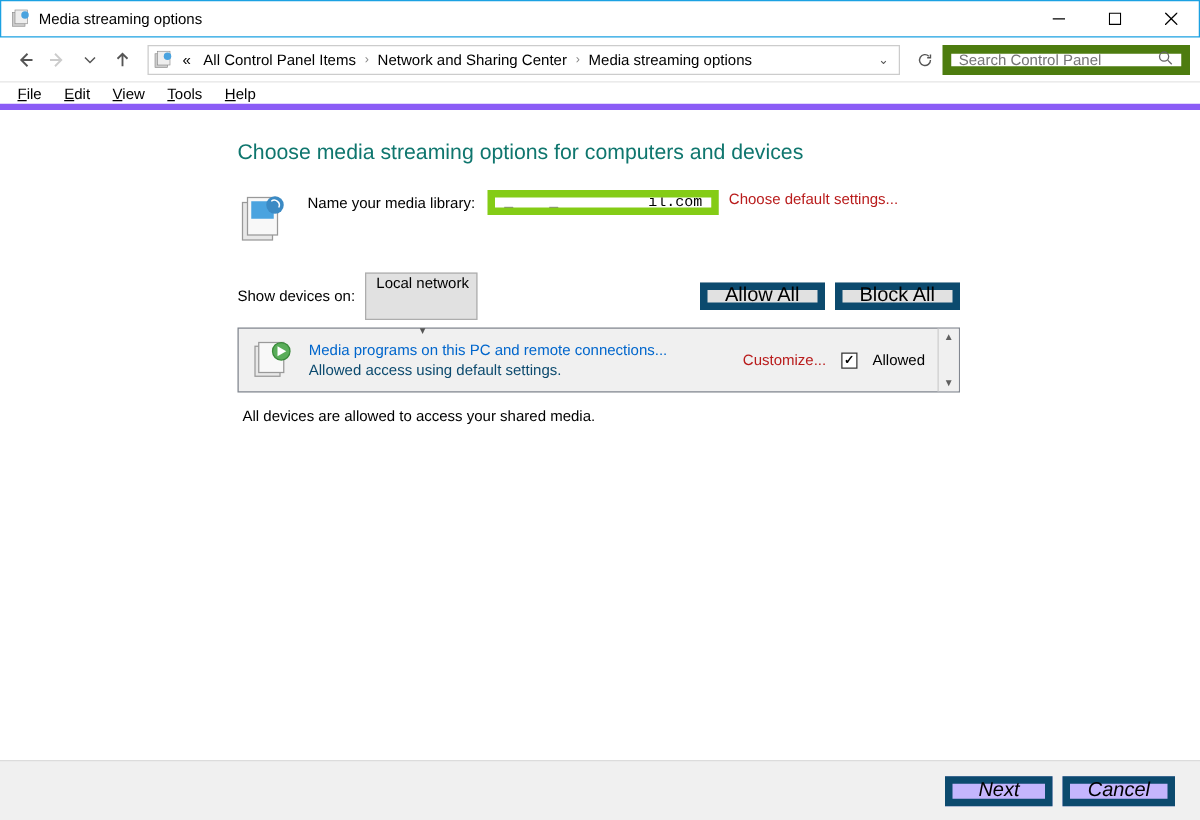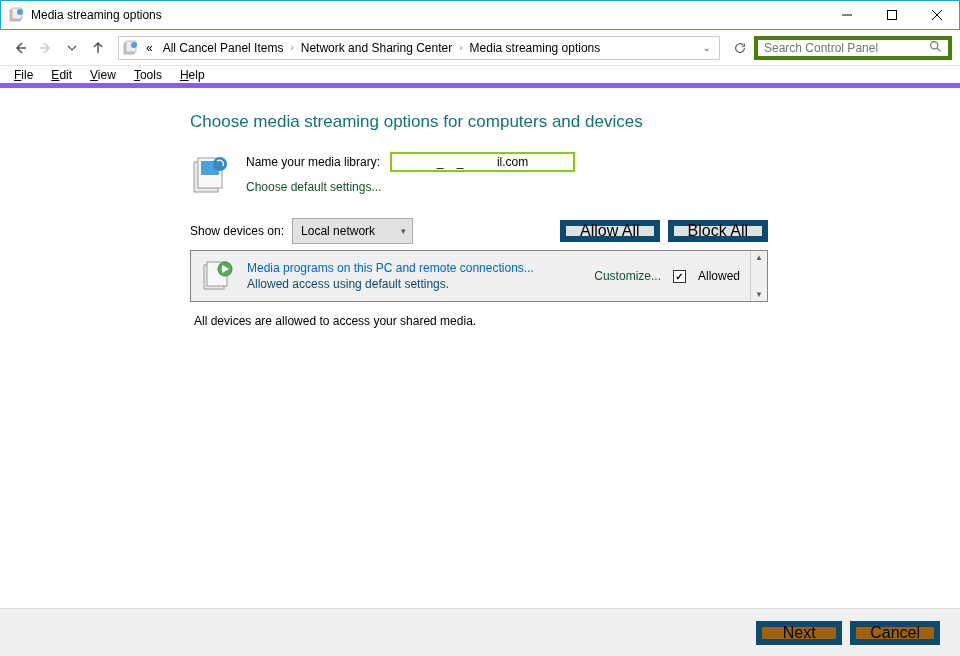"All Cancel Panel Items" span.addr-item { text: Cancel -> Control }
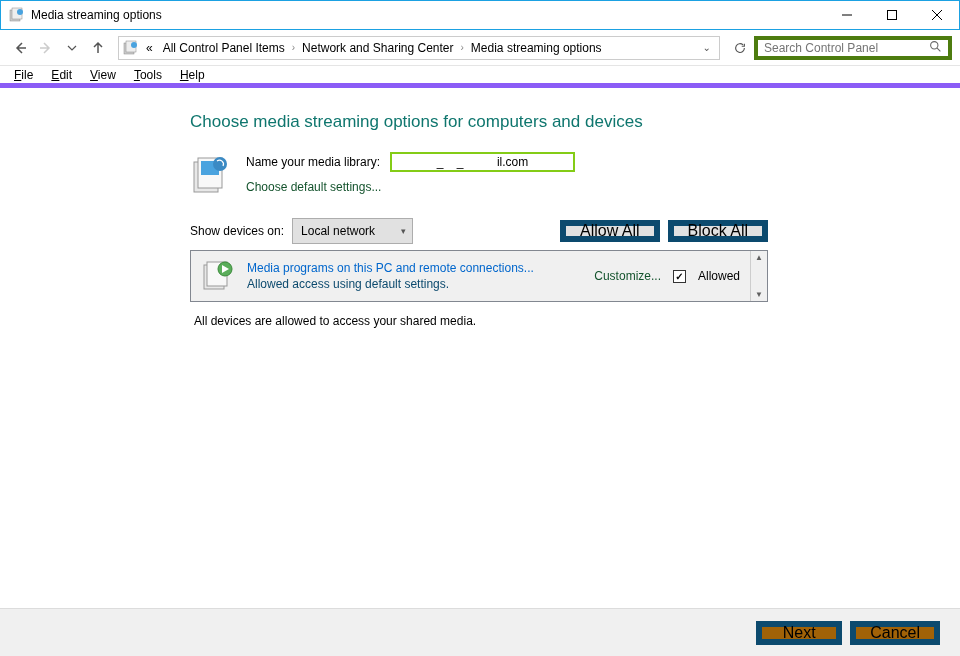"Search Control Panel" .searchbox { border: 4px solid #4d7c0f -> 7px solid #4d7c0f }
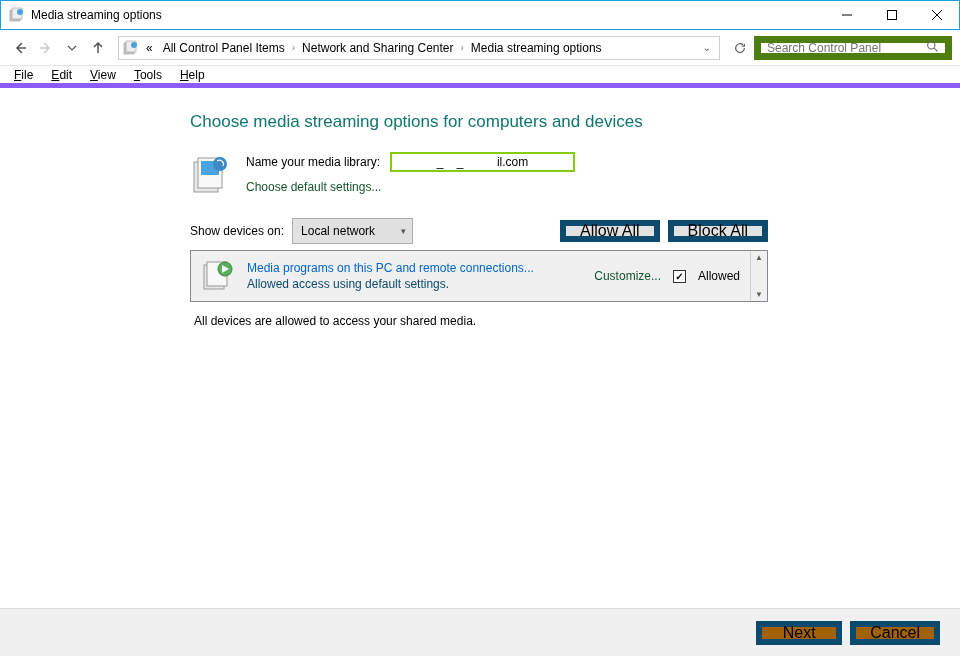"Name your media library:" .lib-fields { flex-direction: column -> row }
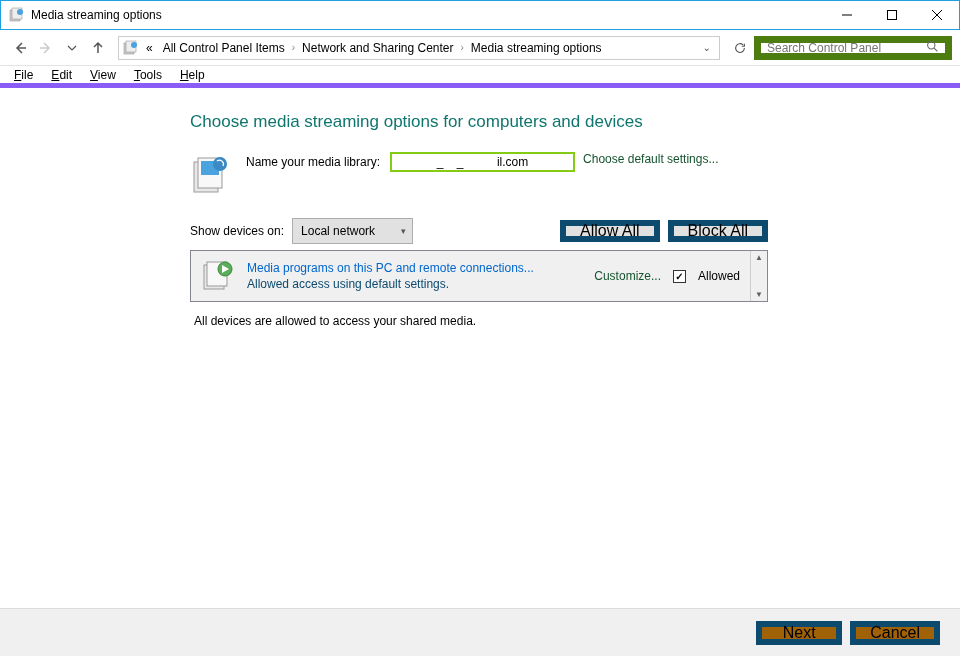"_ _ il.com" .lib-name-row input { border: 2px solid #84cc16 -> 6px solid #84cc16; font-family: none -> Liberation Mono, monospace }
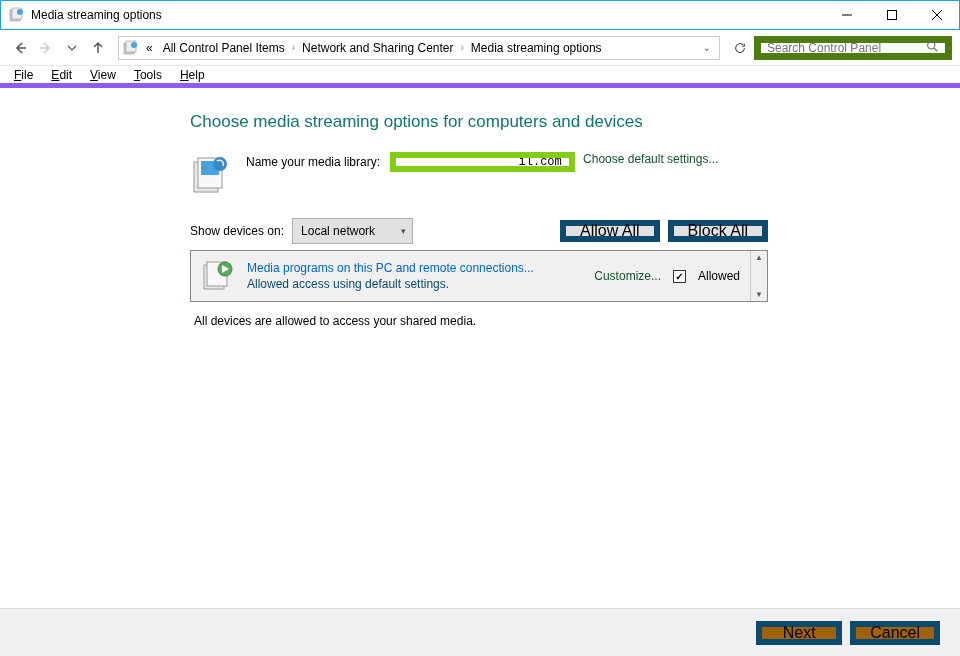"Choose default settings..." .link { color: #14532d -> #b91c1c }
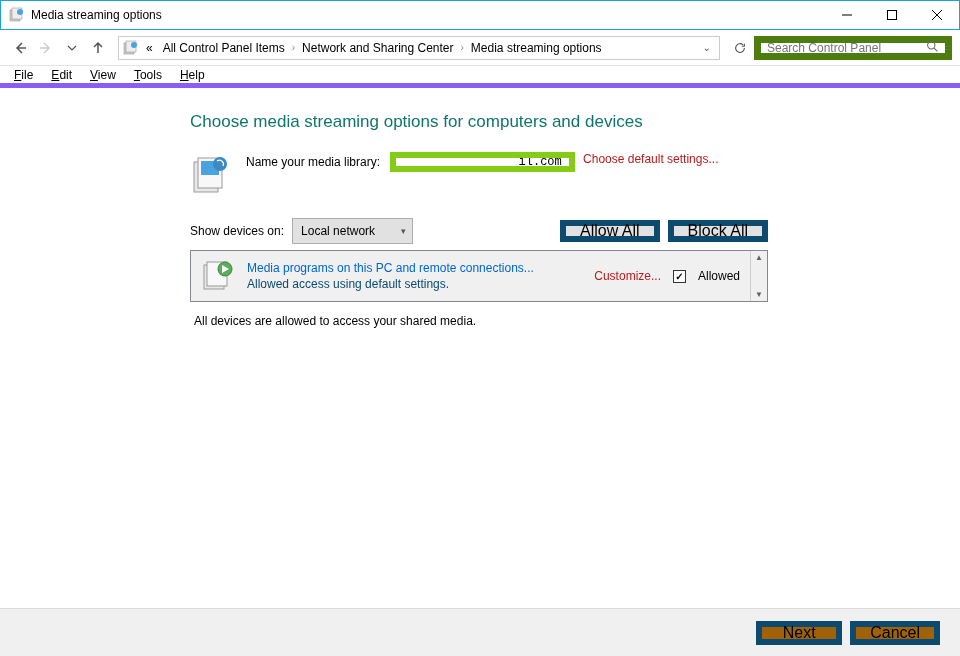"Local network" .dropdown { flex-direction: none -> column; height: 26px -> 38px }
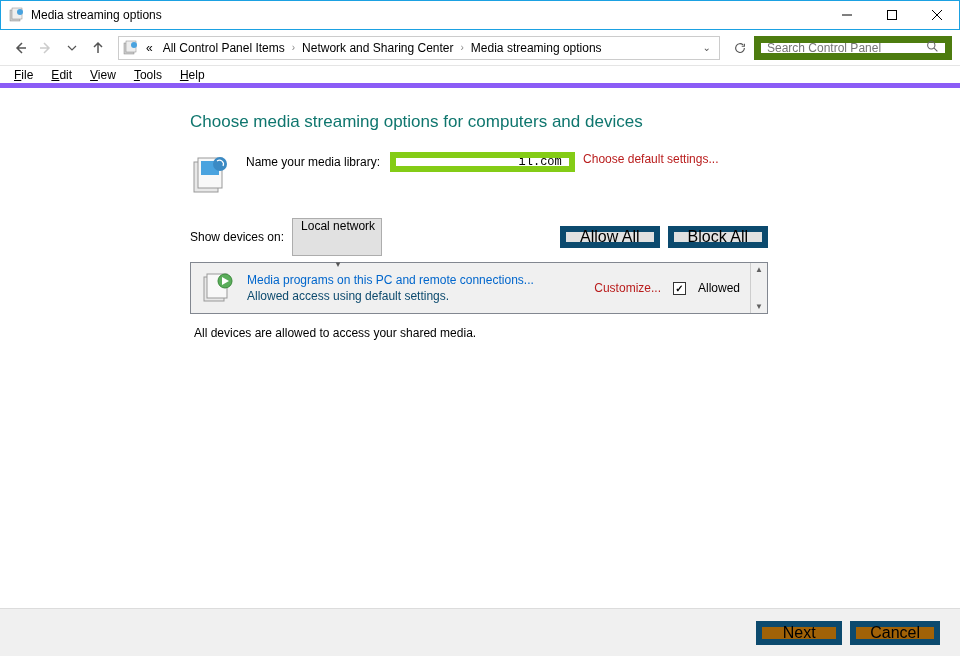"Next" .footer .btn { background: #a16207 -> #c4b5fd; font-style: none -> italic }
